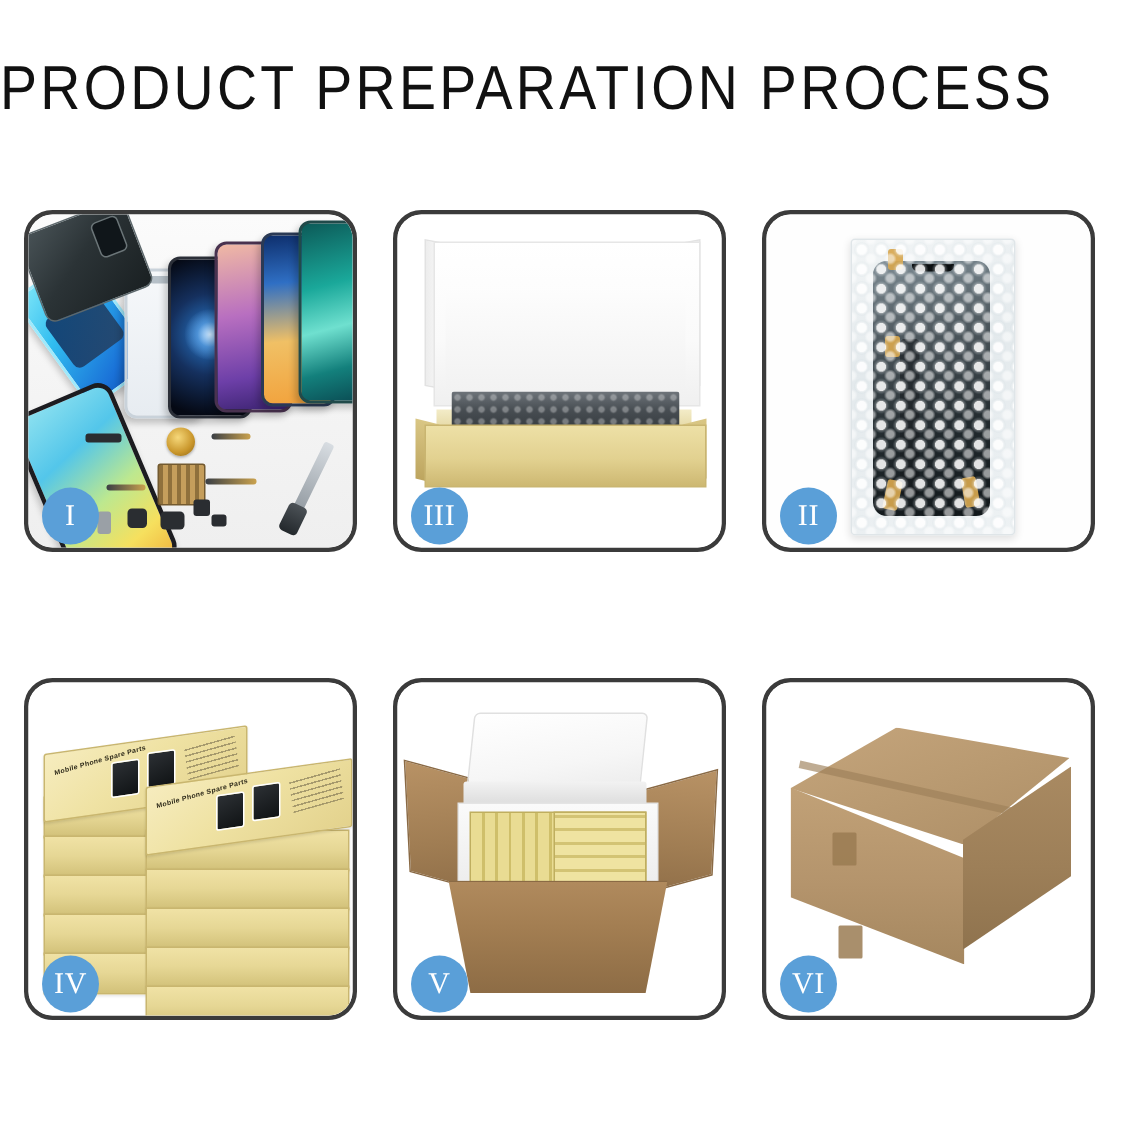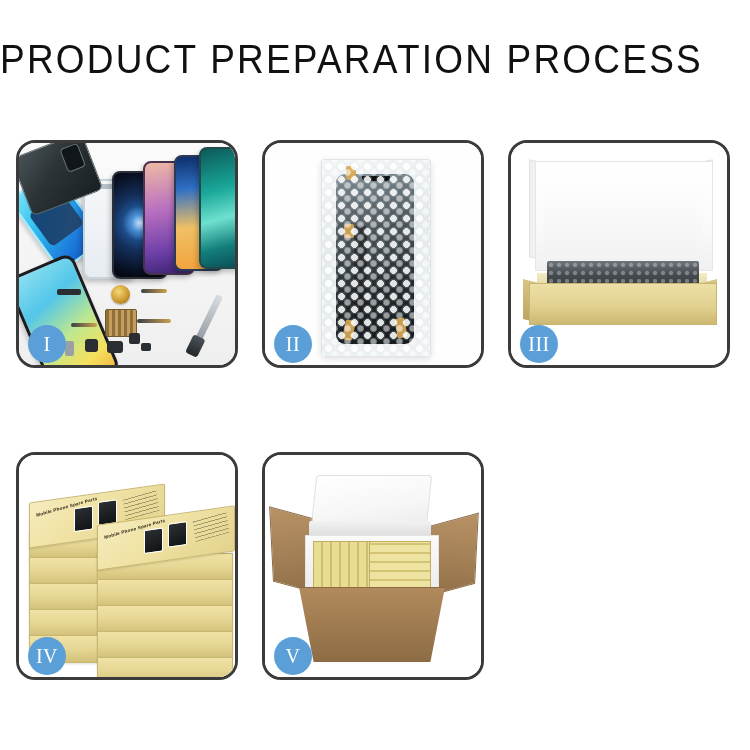"II" div.panel { order: before "III" -> after "III" }
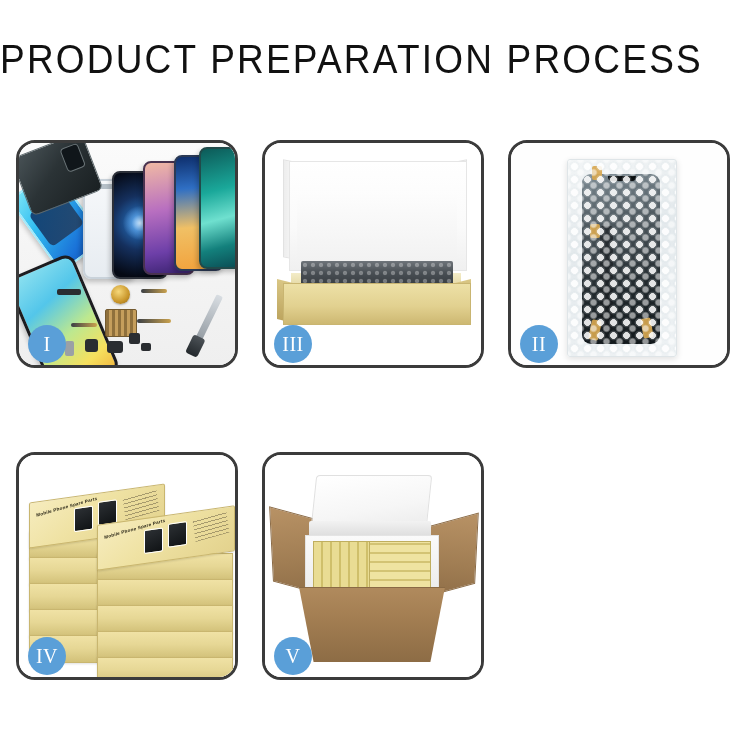"VI" div.panel { html: none -> <div> <div> <div></div> <div></div> <div></div> <div></div> <div></div> <div></div> </div> <div>VI</div> </div> }
